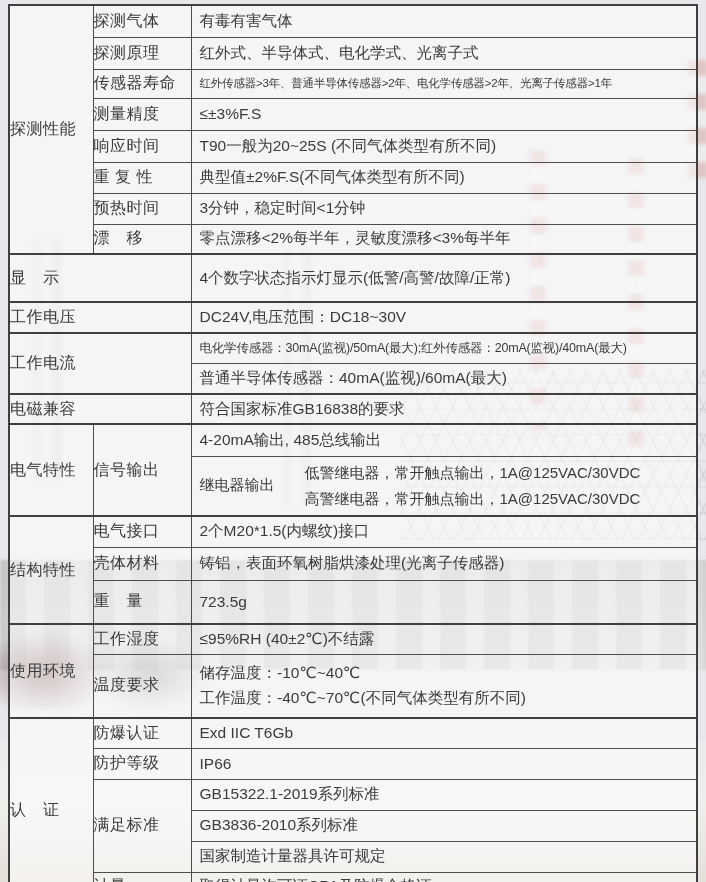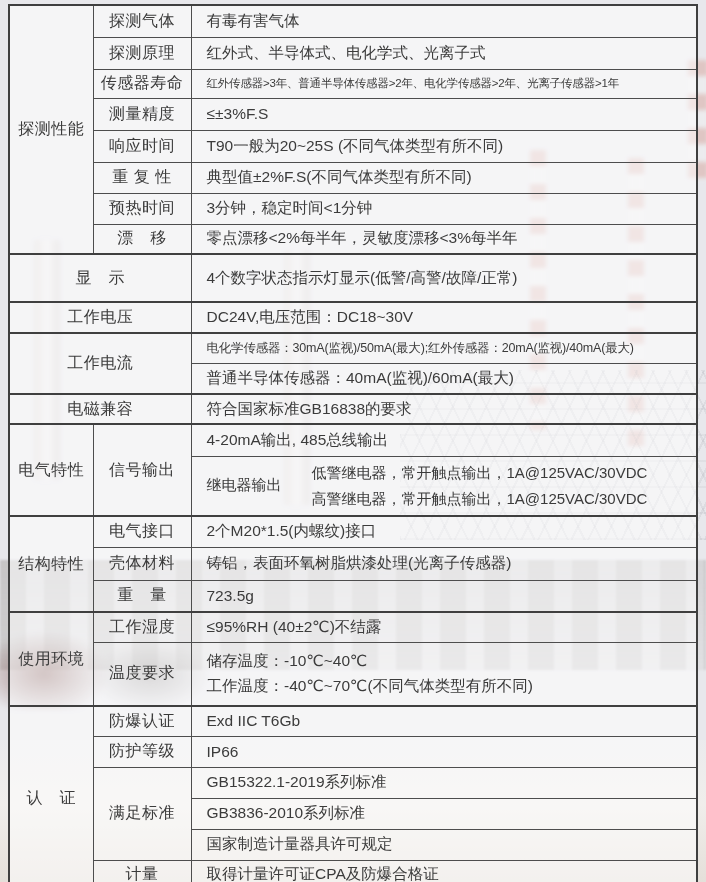"探测气体" td.cat, td.lbl { text-align: center -> none }
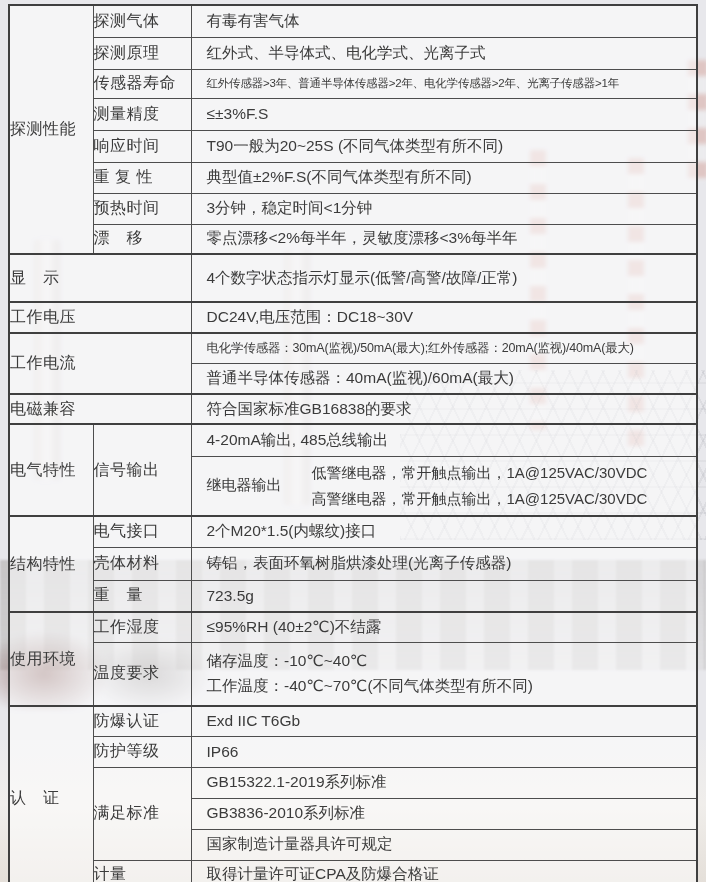"有毒有害气体" td.val { padding: 2px 15px -> 2px 8px }
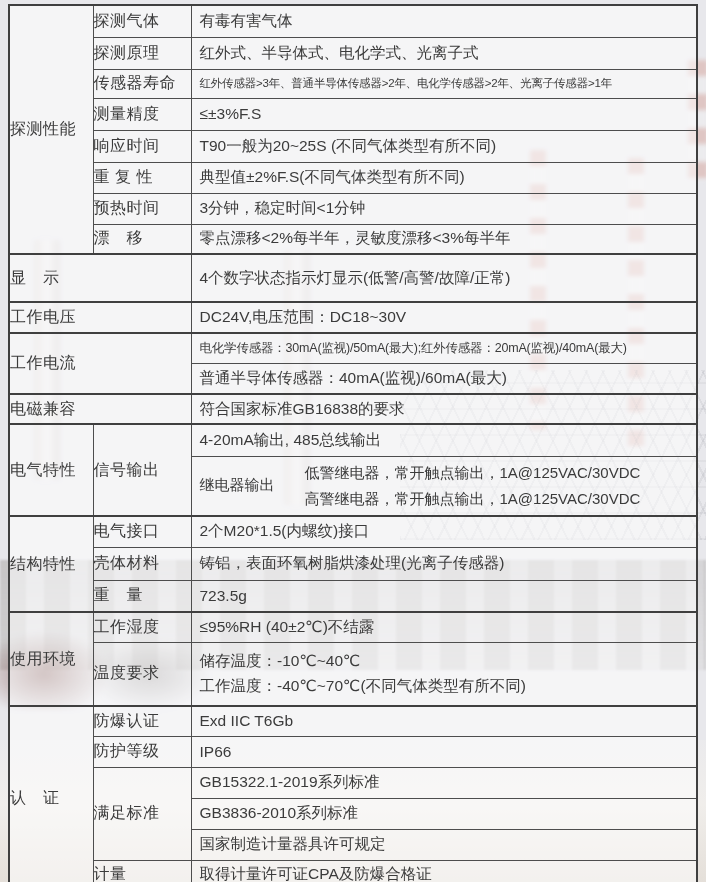"重 量" tr { height: 32px -> 44px }
